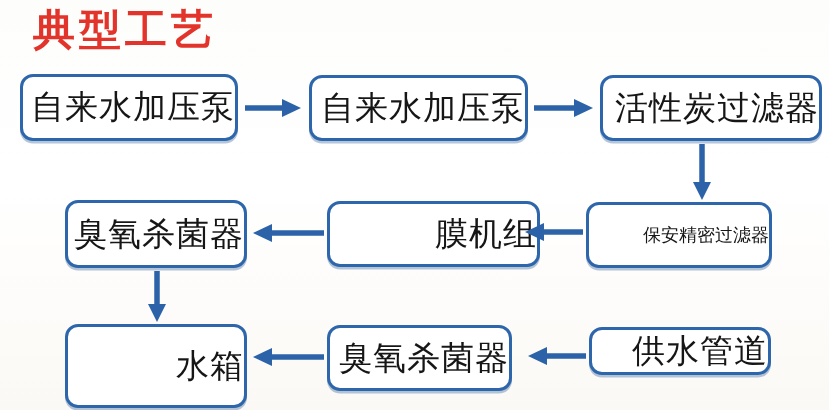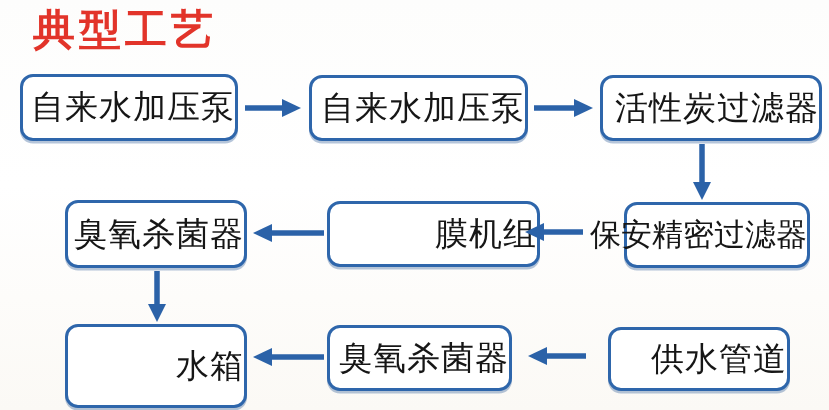"保安精密过滤器" .node.small-text { font-size: 31px -> 18px; margin-left: 38px -> none }
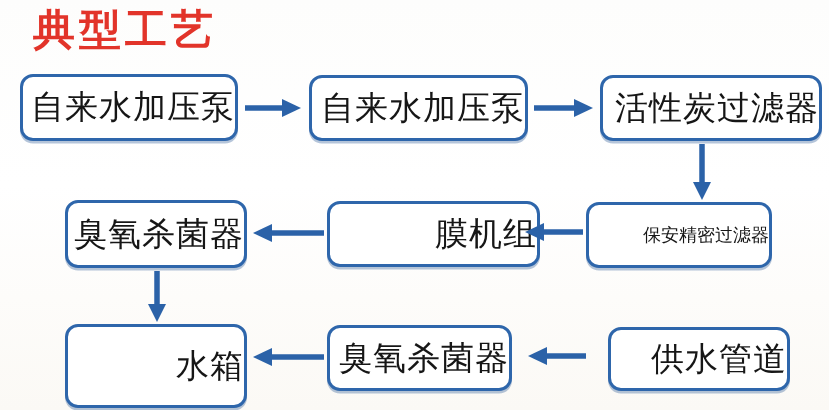"供水管道" div.node { height: 64px -> 48px; left: 608px -> 589px }
